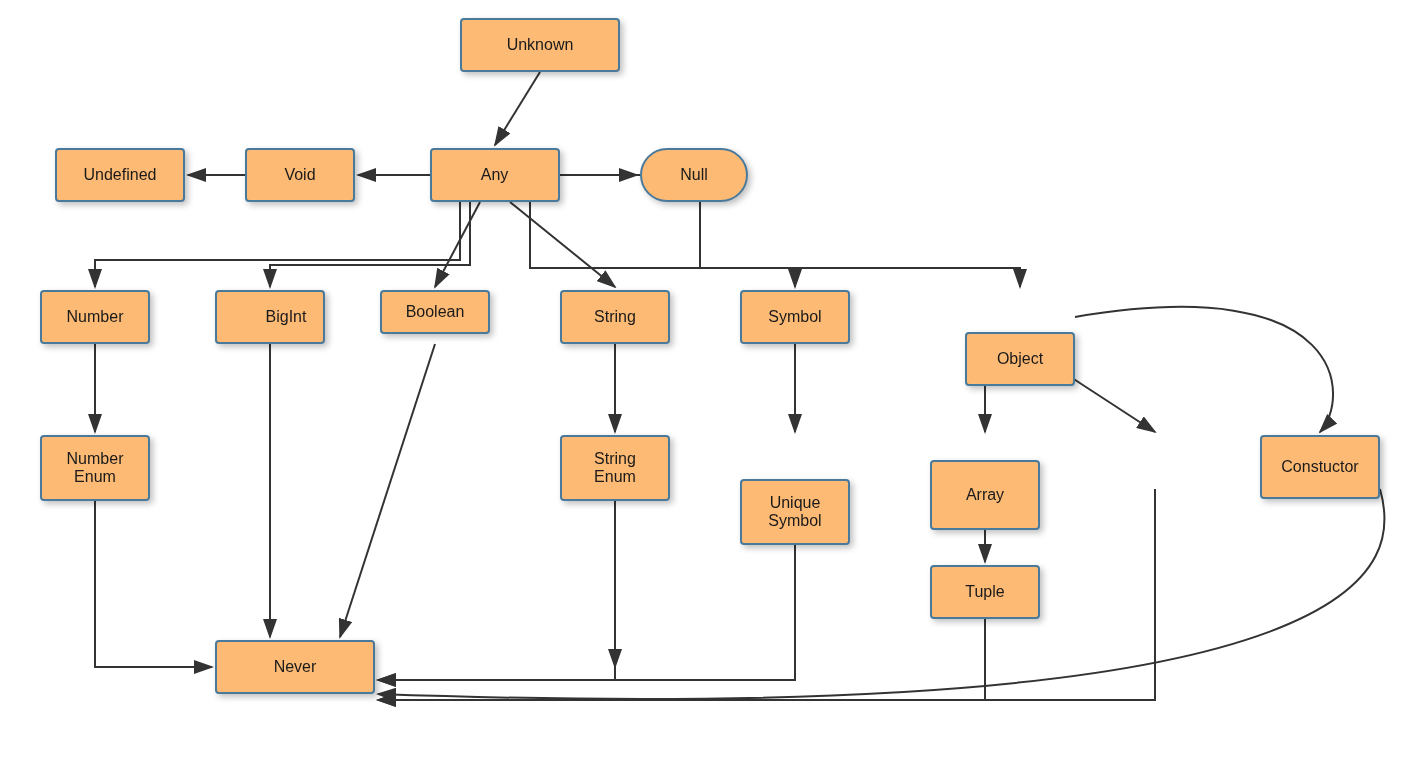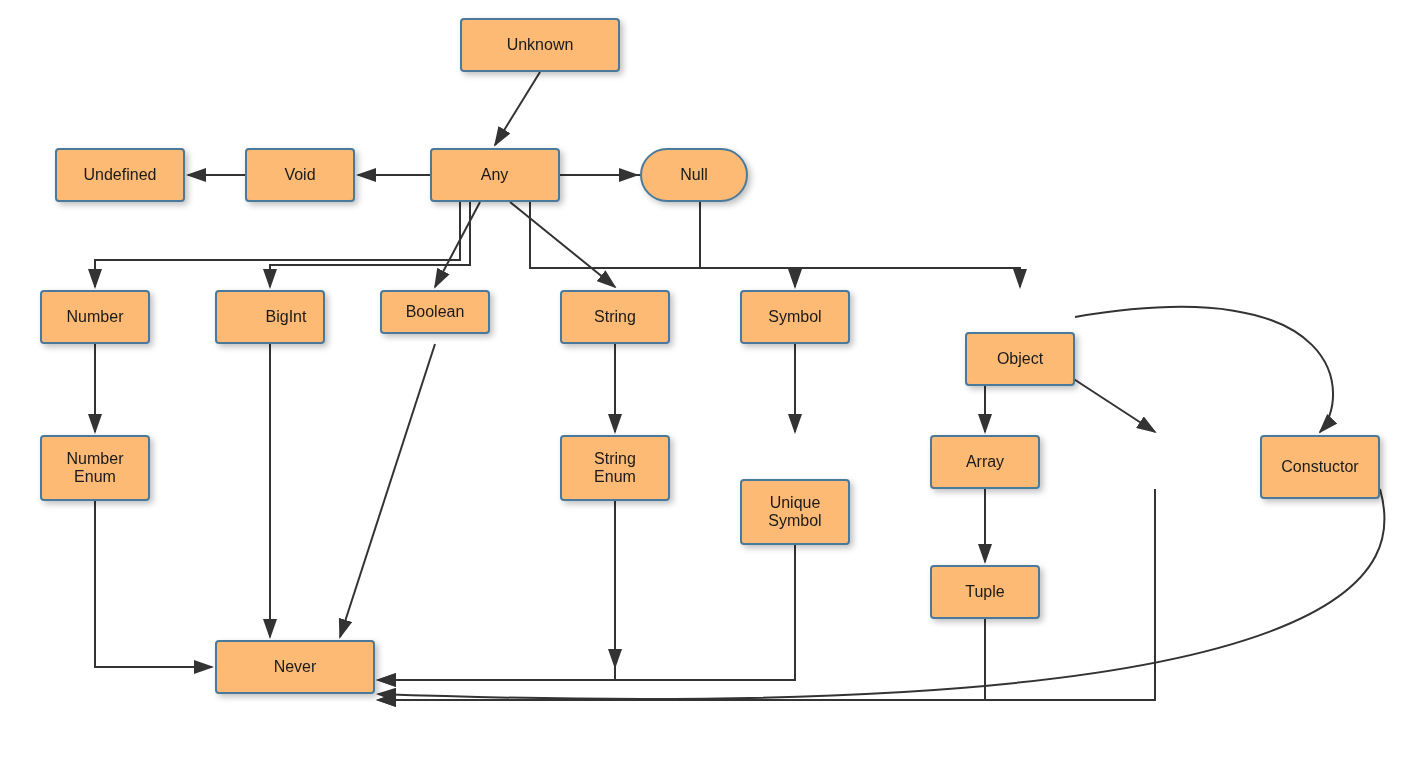"Array" div.node { height: 54px -> 70px; top: 435px -> 460px }
